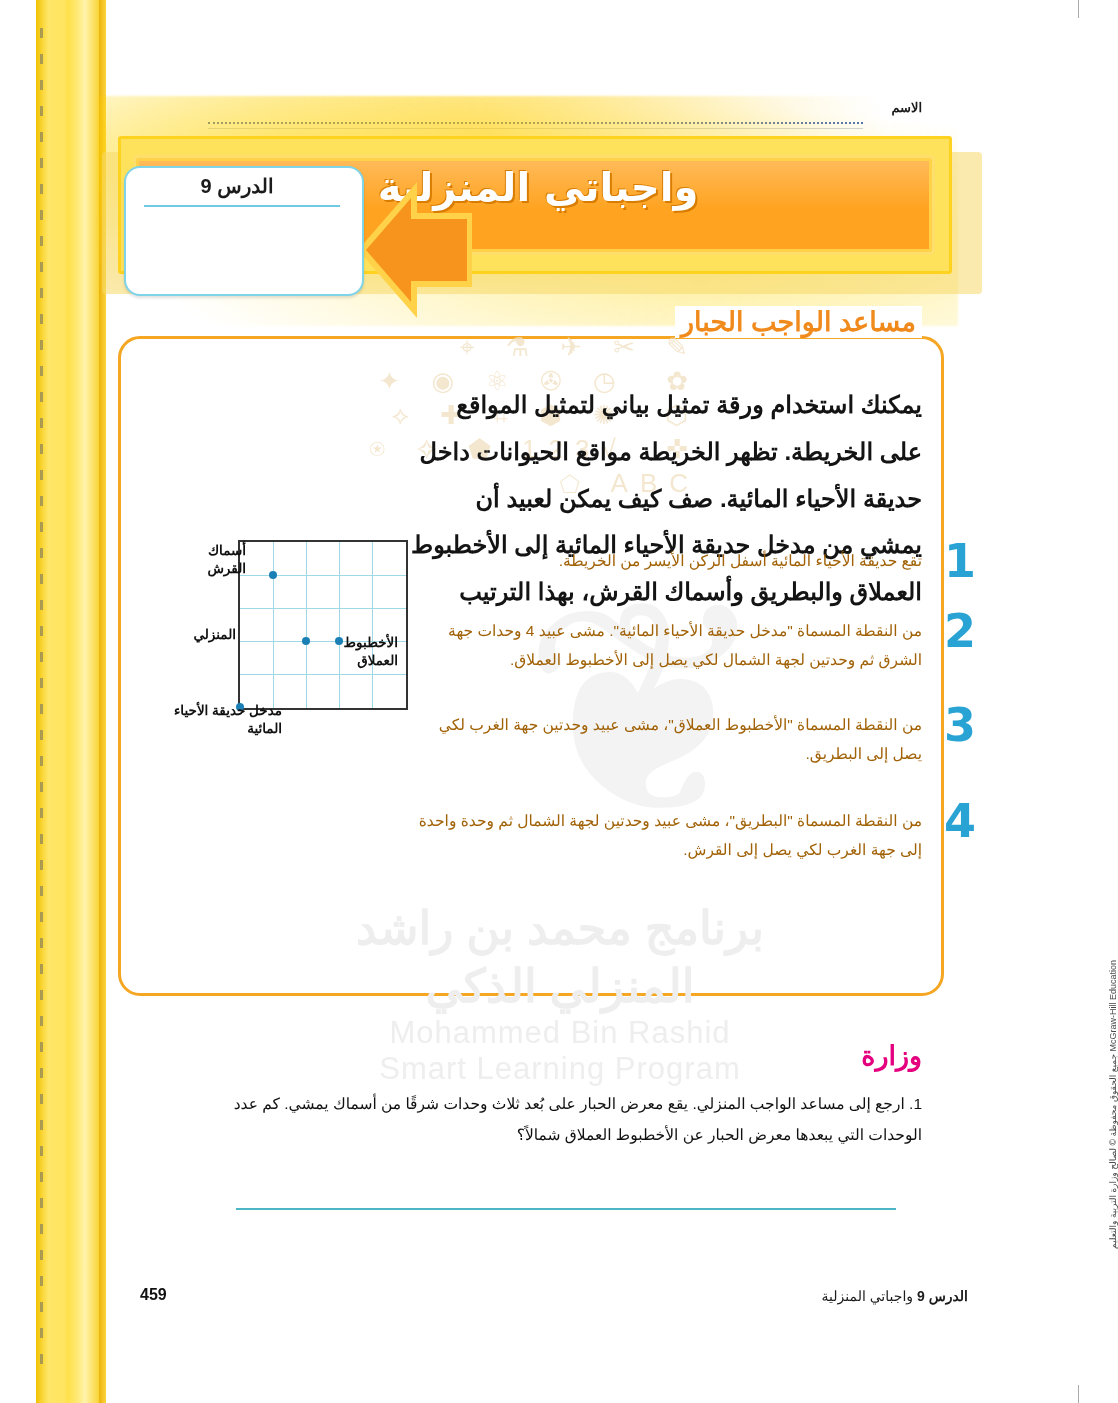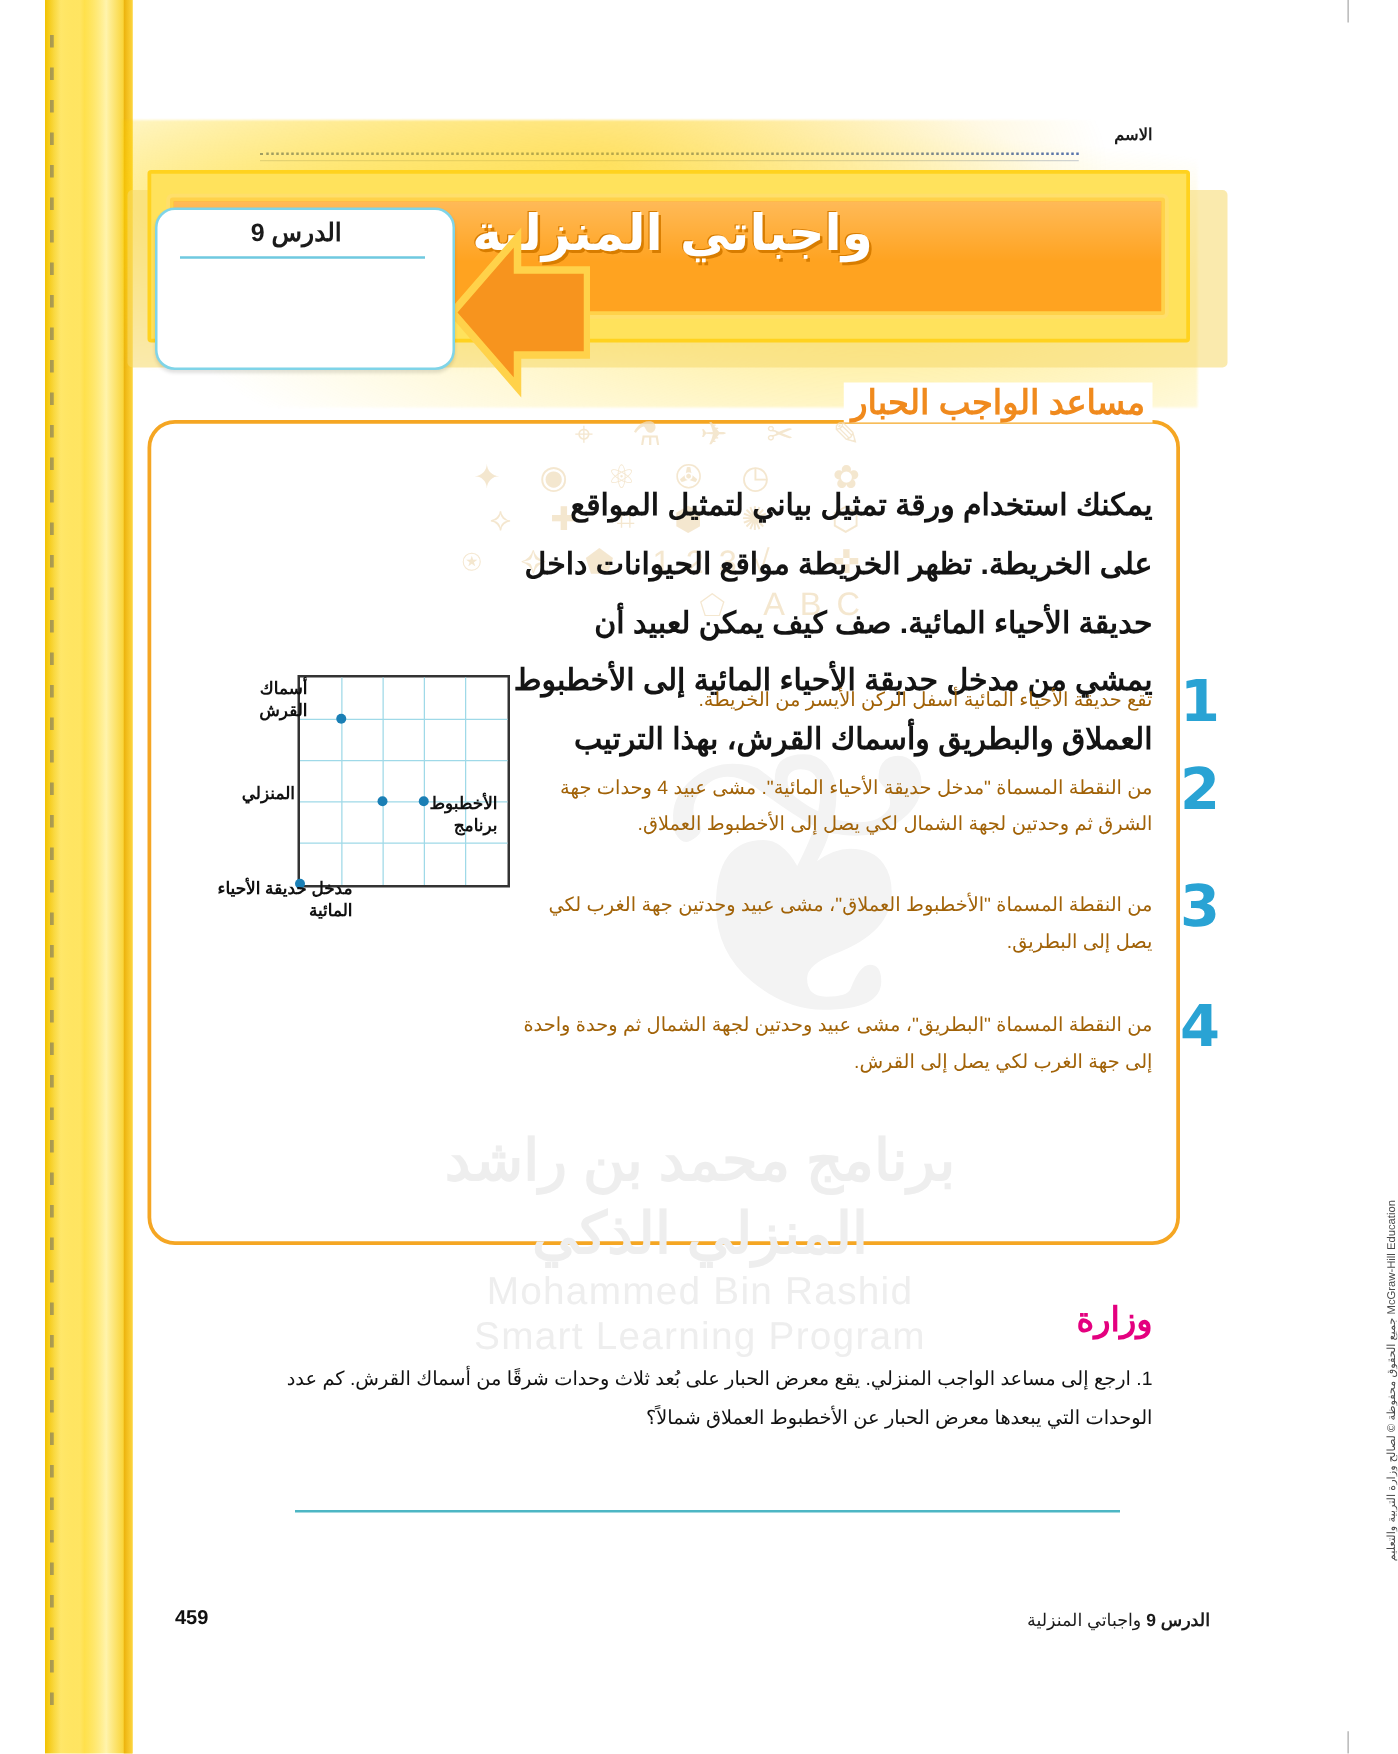"الأخطبوط برنامج" div.figlabel { text: برنامج -> العملاق }
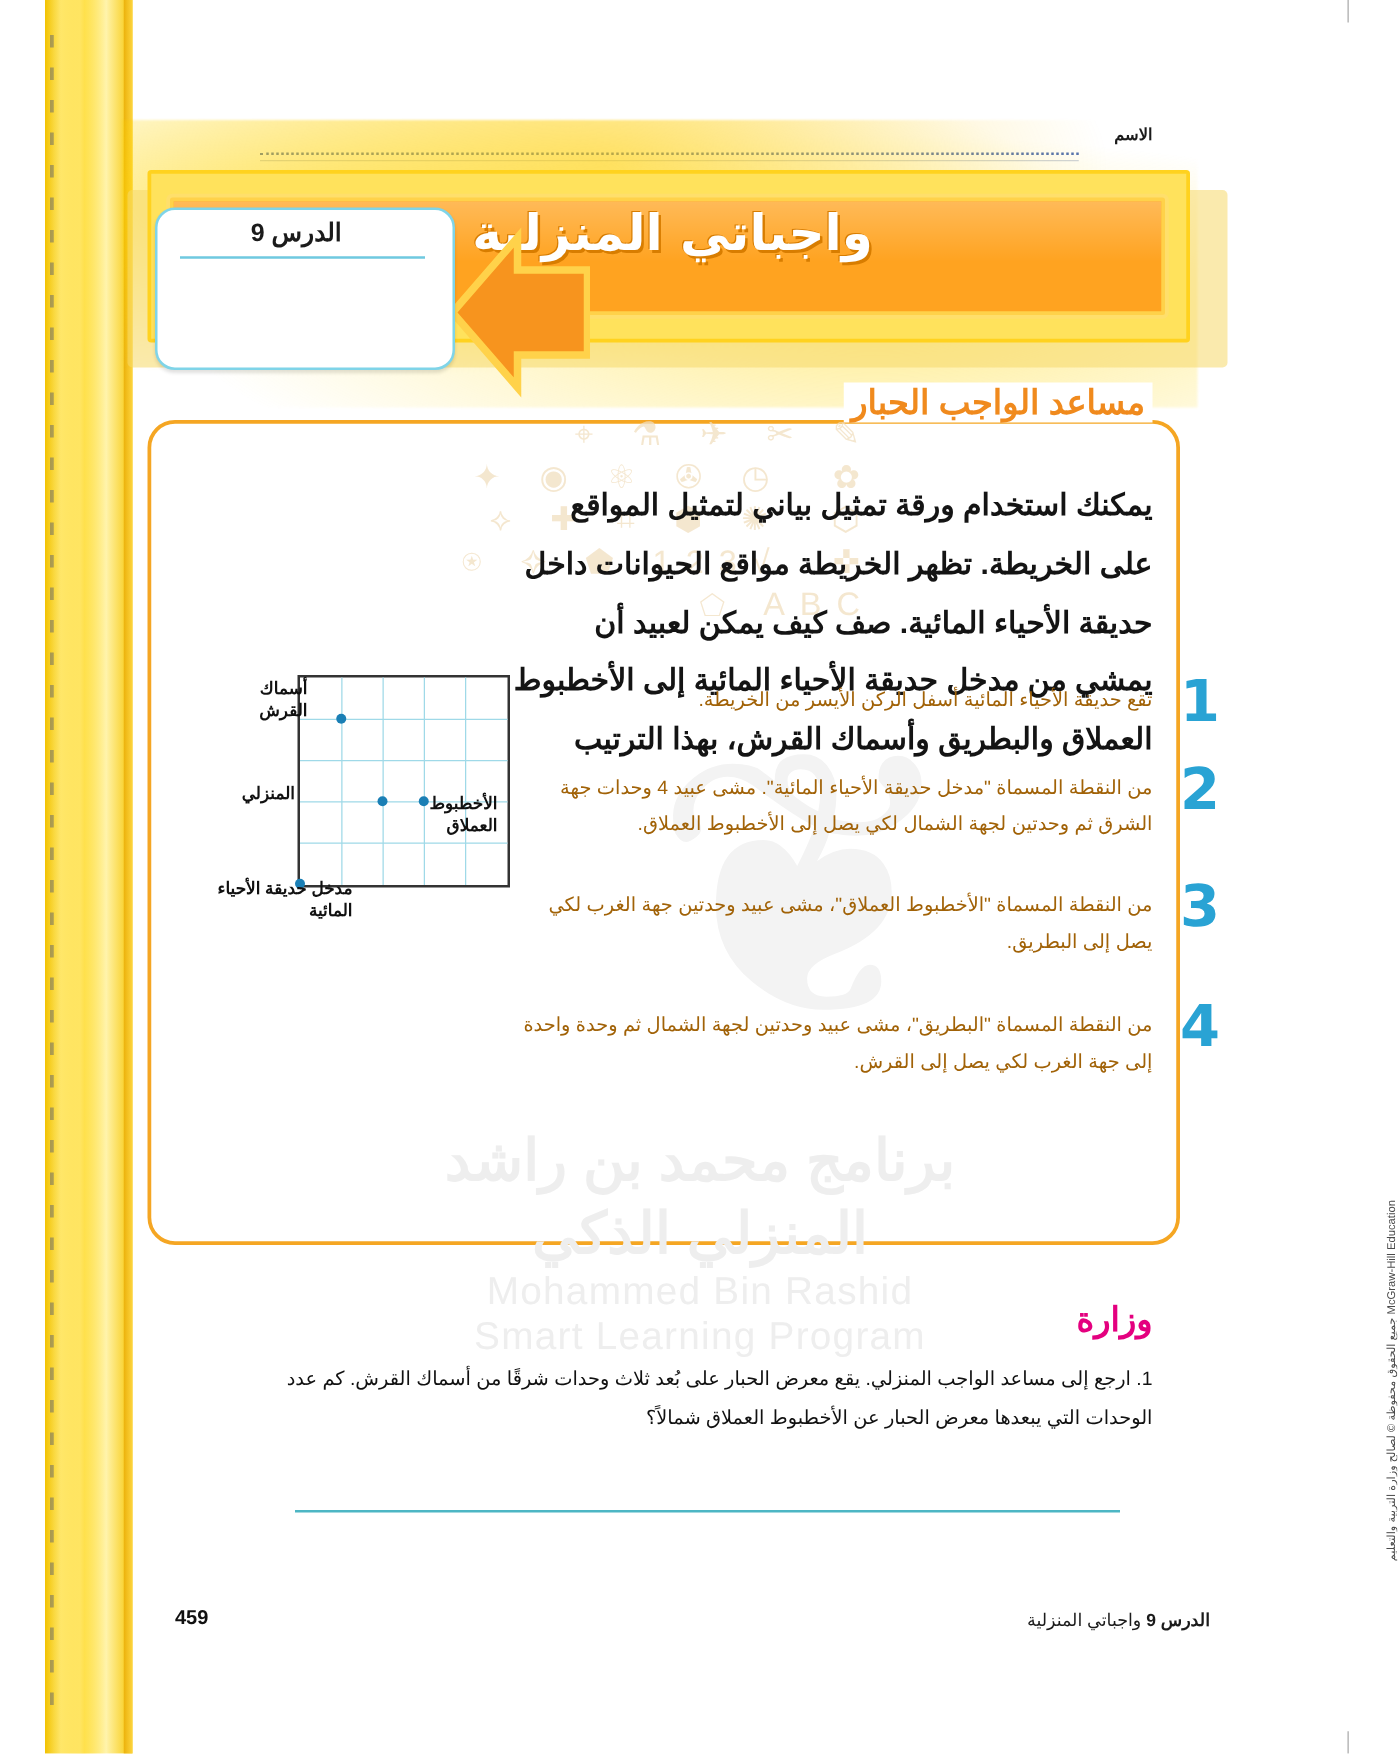"ارجع إلى مساعد الواجب المنزلي." span { text: القرش -> يمشي }
